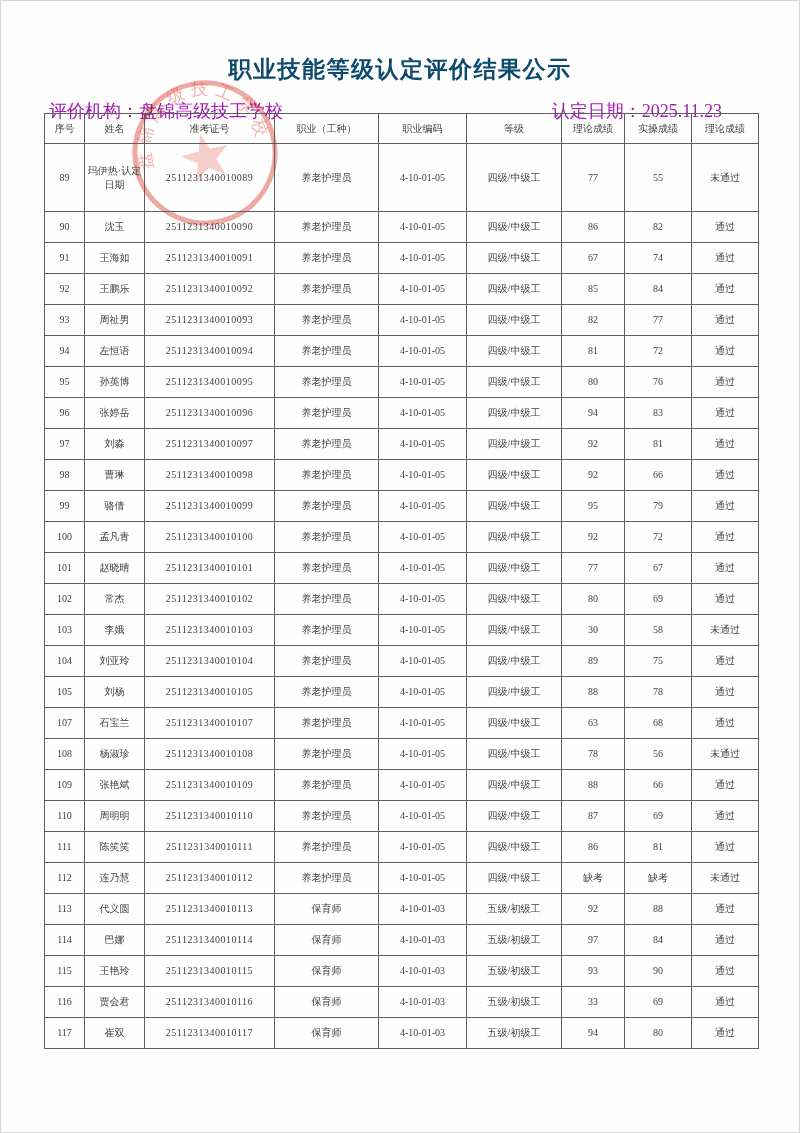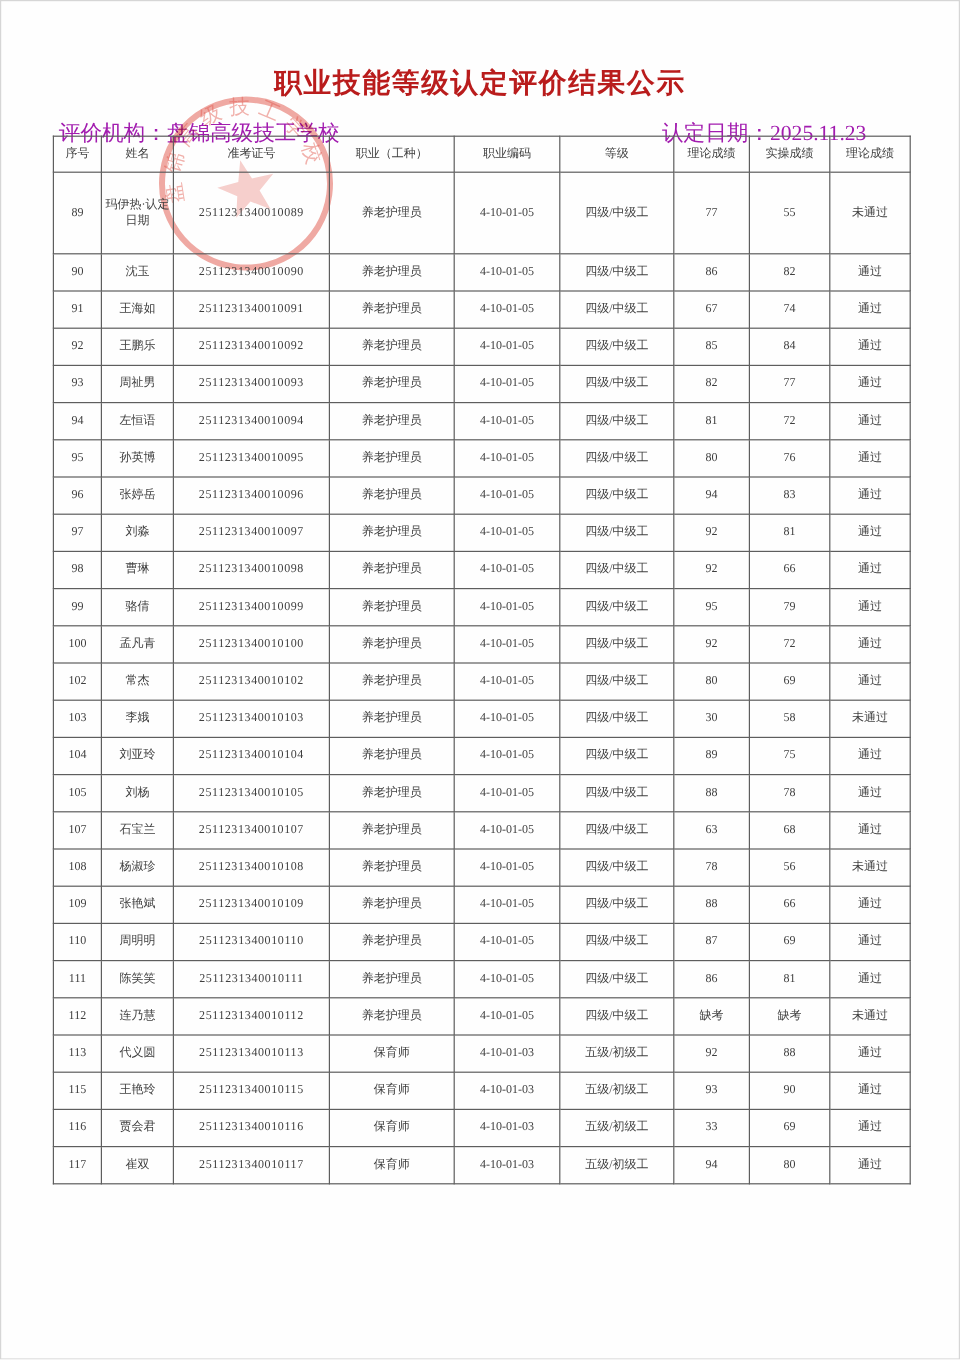"职业技能等级认定评价结果公示" .doc-title { color: #b91c1c -> #0c4a6e }
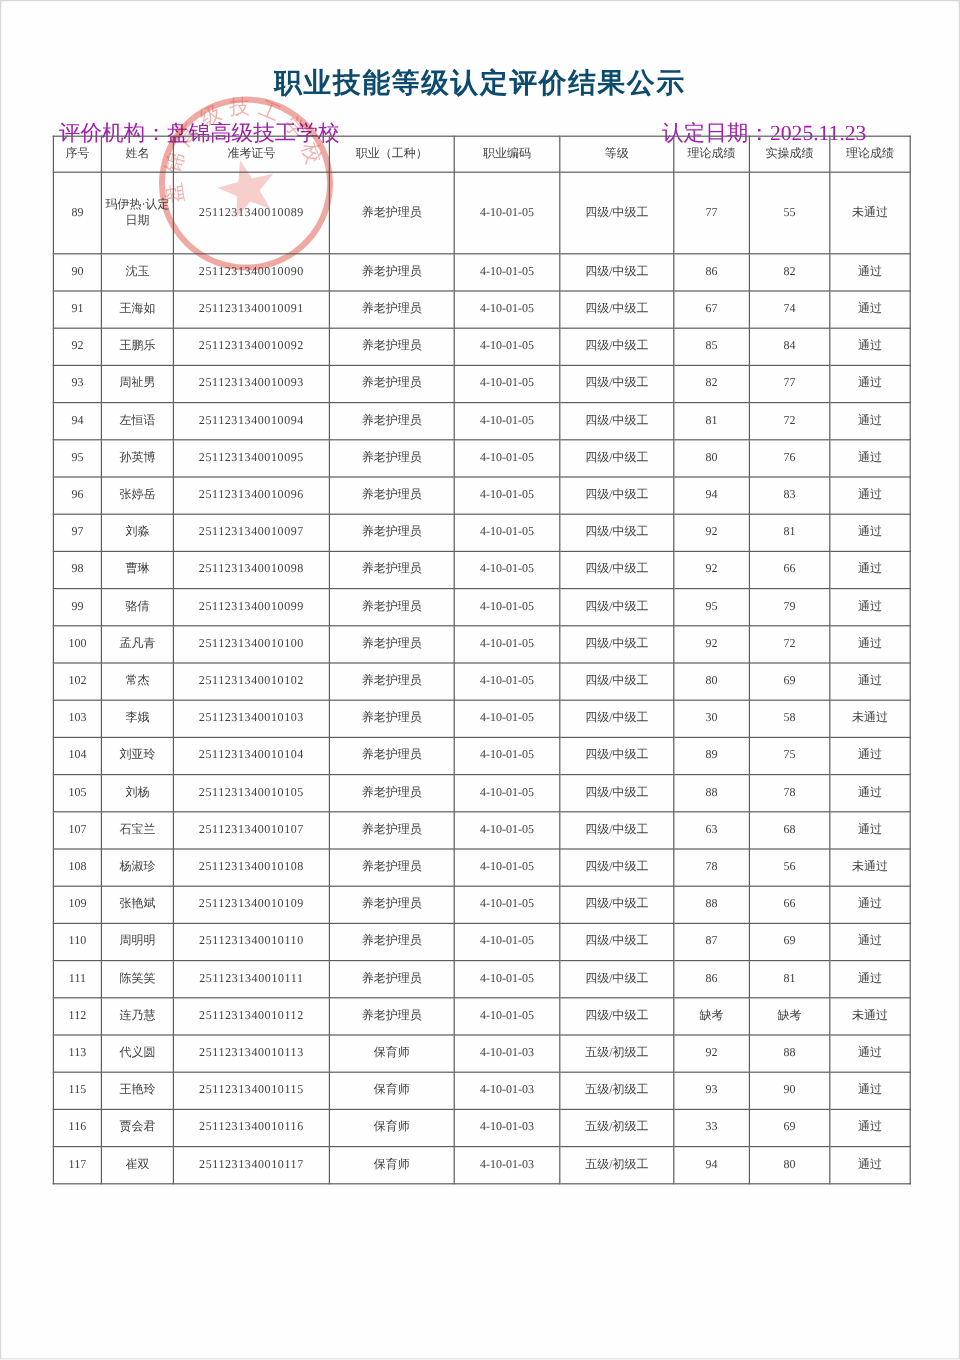"101" tr { html: none -> <tr> <td>101</td> <td>赵晓晴</td> <td>2511231340010101</td> <td>养老护理员</td> <td>4-10-01-05</td> <td>四级/中级工</td> <td>77</td> <td>67</td> <td>通过</td> </tr> }
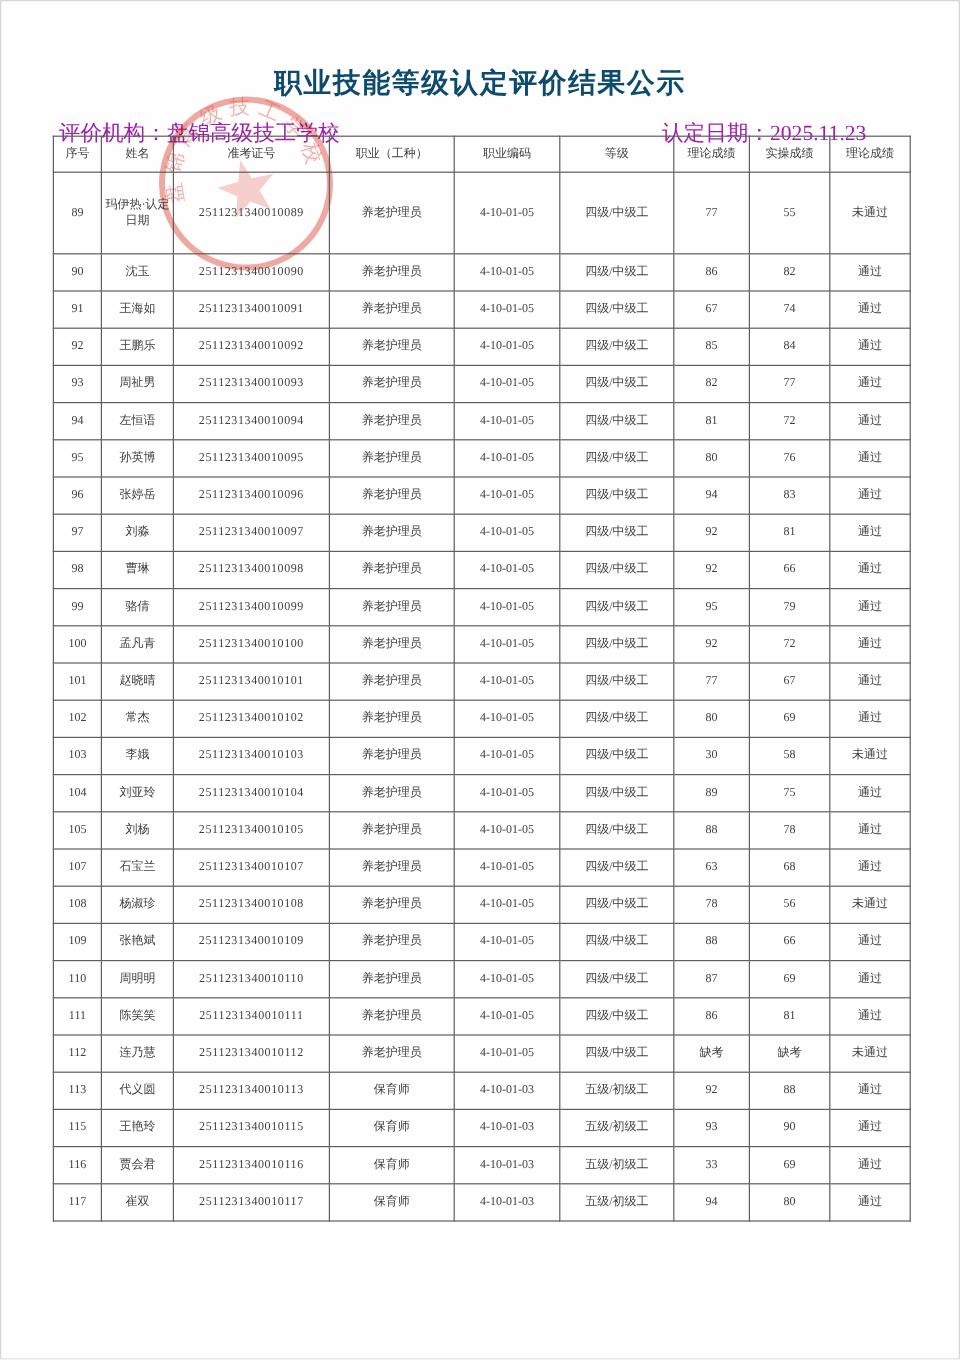"114" tr { html: none -> <tr> <td>114</td> <td>巴娜</td> <td>2511231340010114</td> <td>保育师</td> <td>4-10-01-03</td> <td>五级/初级工</td> <td>97</td> <td>84</td> <td>通过</td> </tr> }
